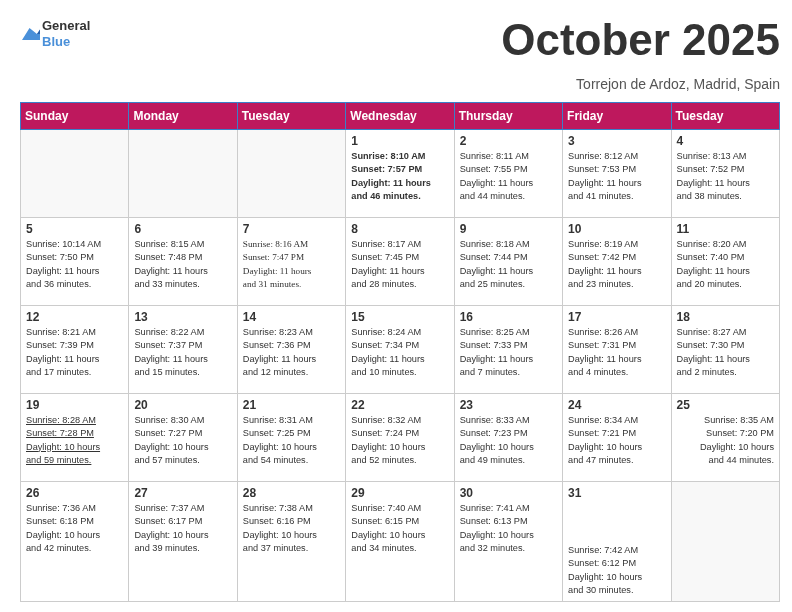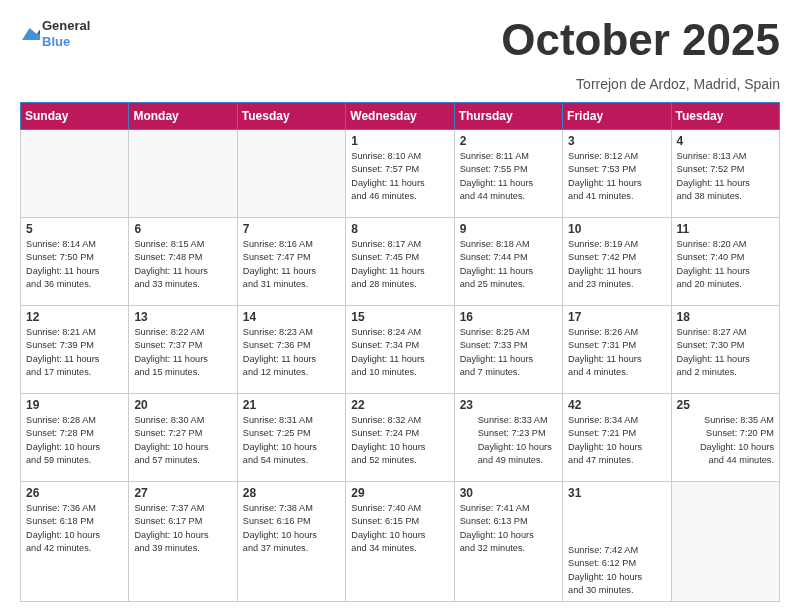"Sunrise: 8:10 AM" div.day-info { font-weight: none -> bold }
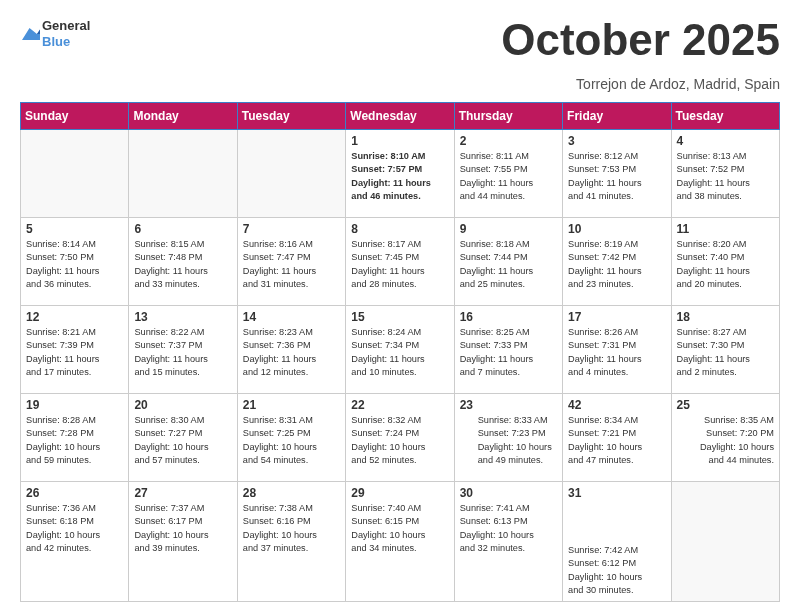"Sunrise: 8:14 AM" div.day-info { text: 8:14 -> 10:14 }
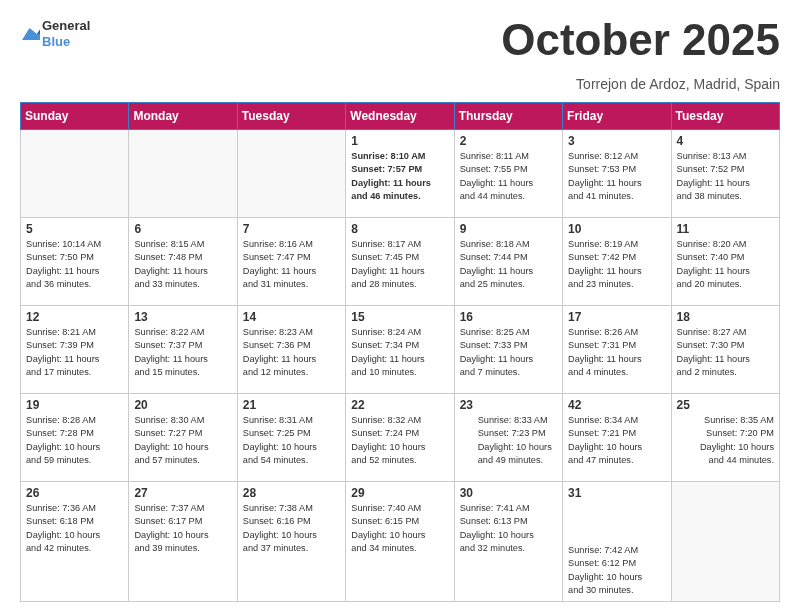"Sunrise: 8:16 AM" div.day-info { font-family: none -> Liberation Serif, serif }
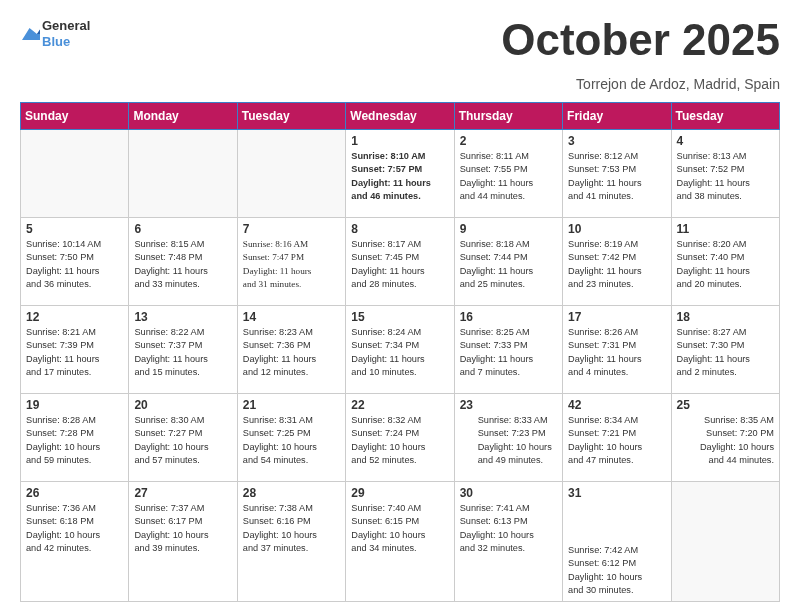"42" span.day-num { text: 42 -> 24 }
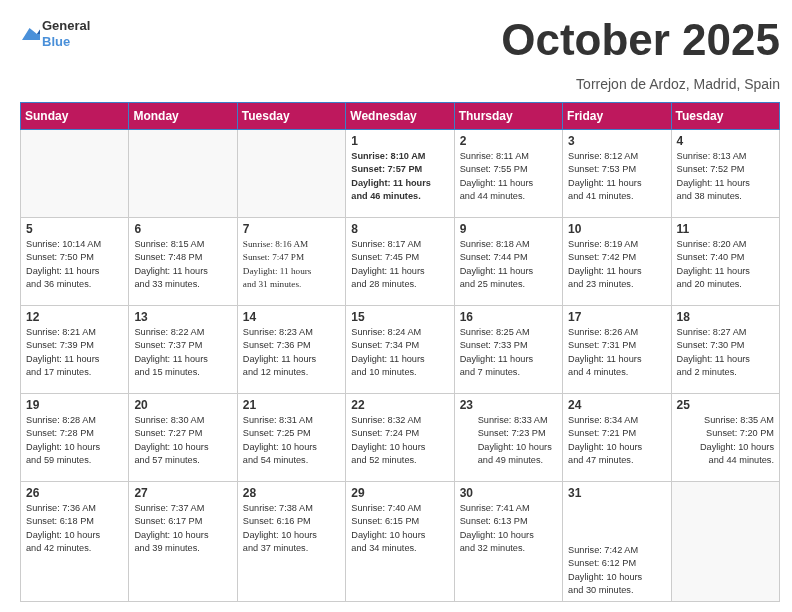"Sunrise: 8:28 AM" div.day-info { text-decoration: none -> underline }
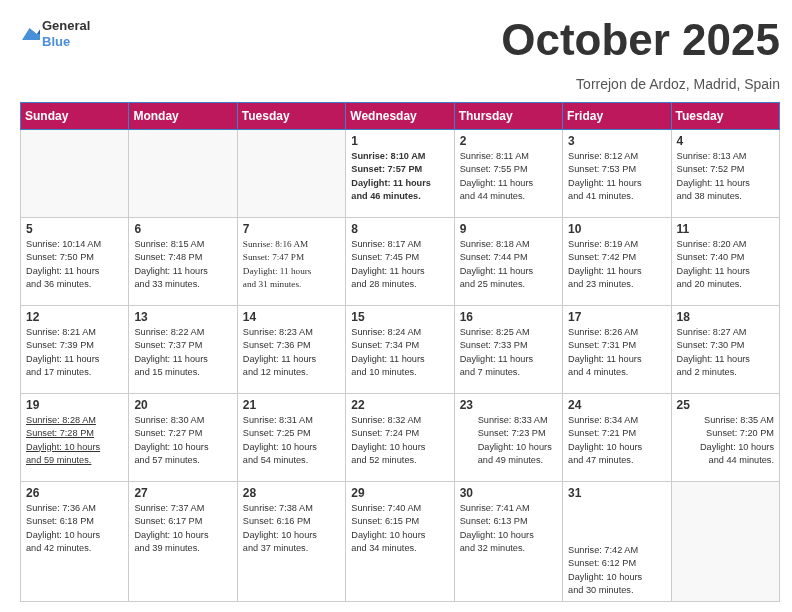"Sunrise: 8:33 AM" div.day-info { margin-left: 18px -> none }
